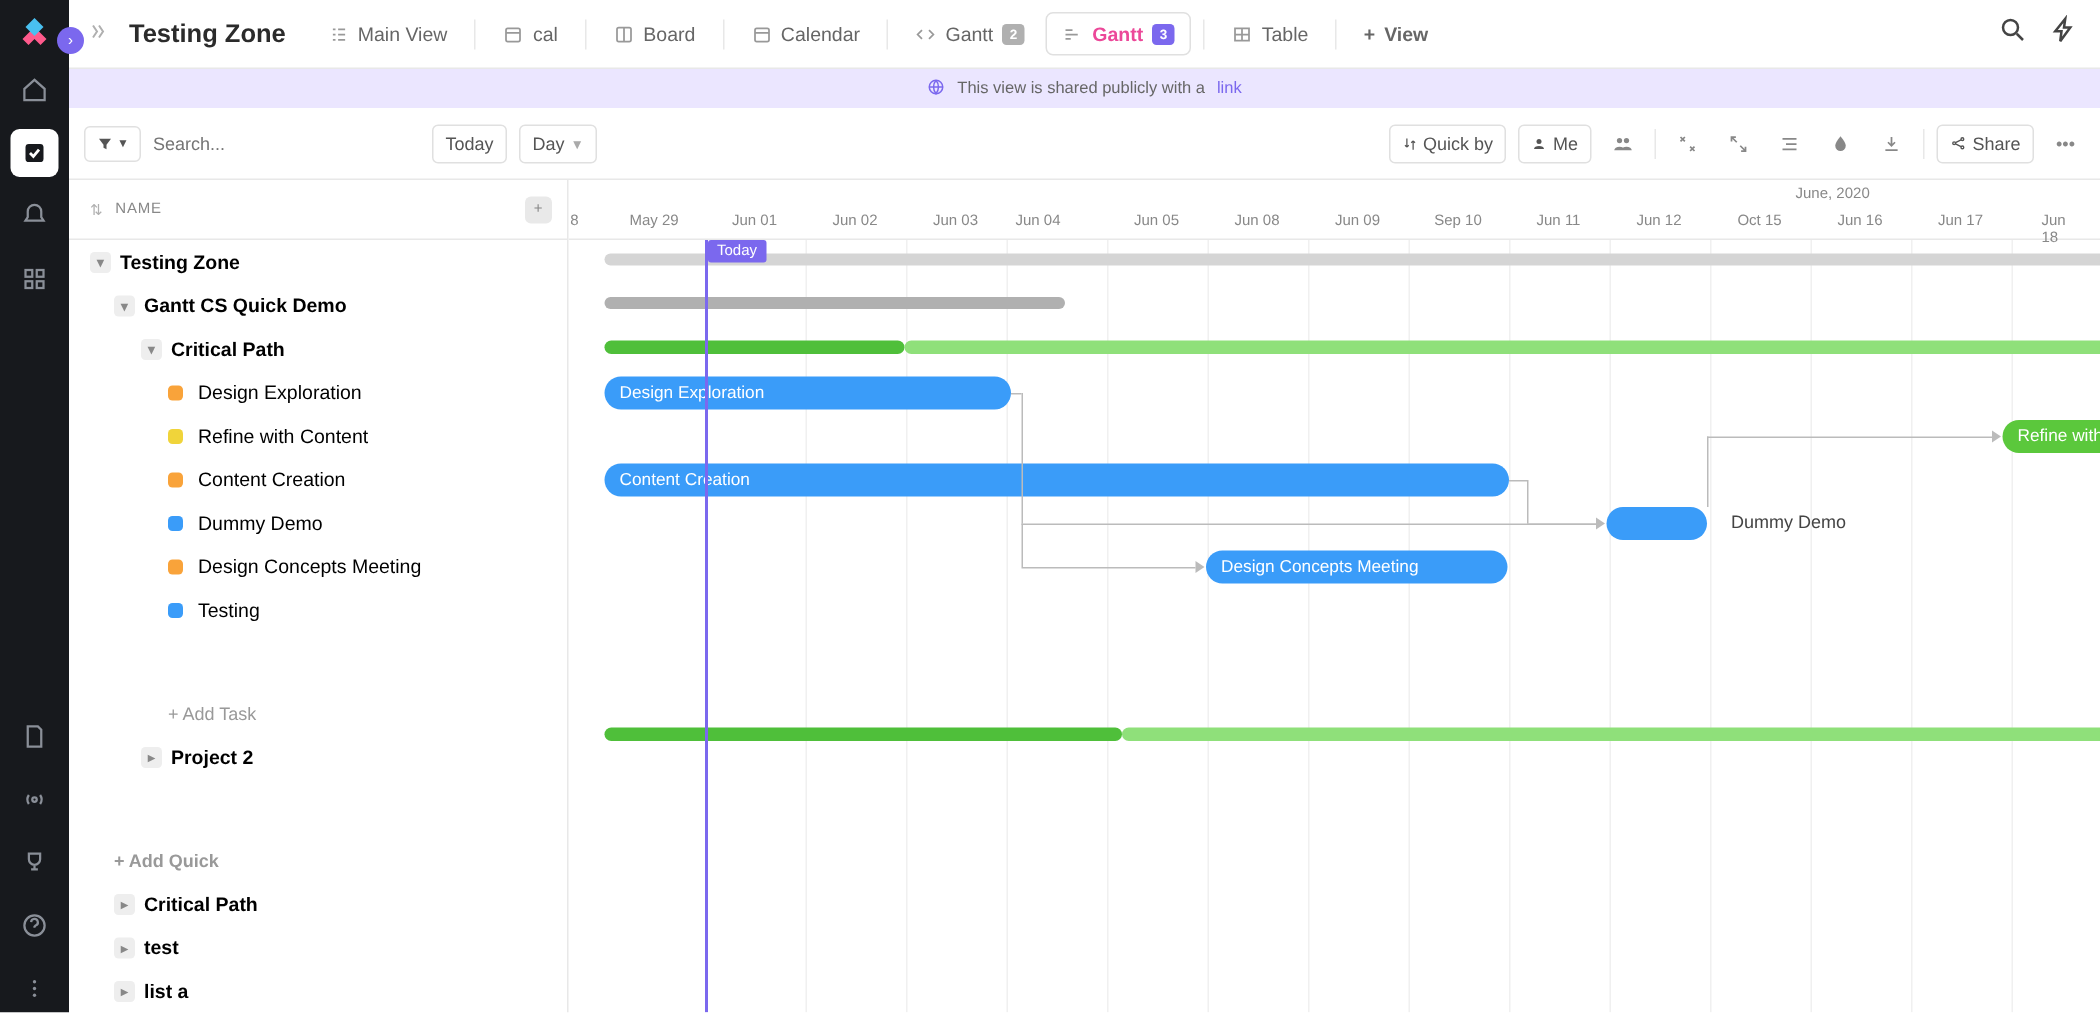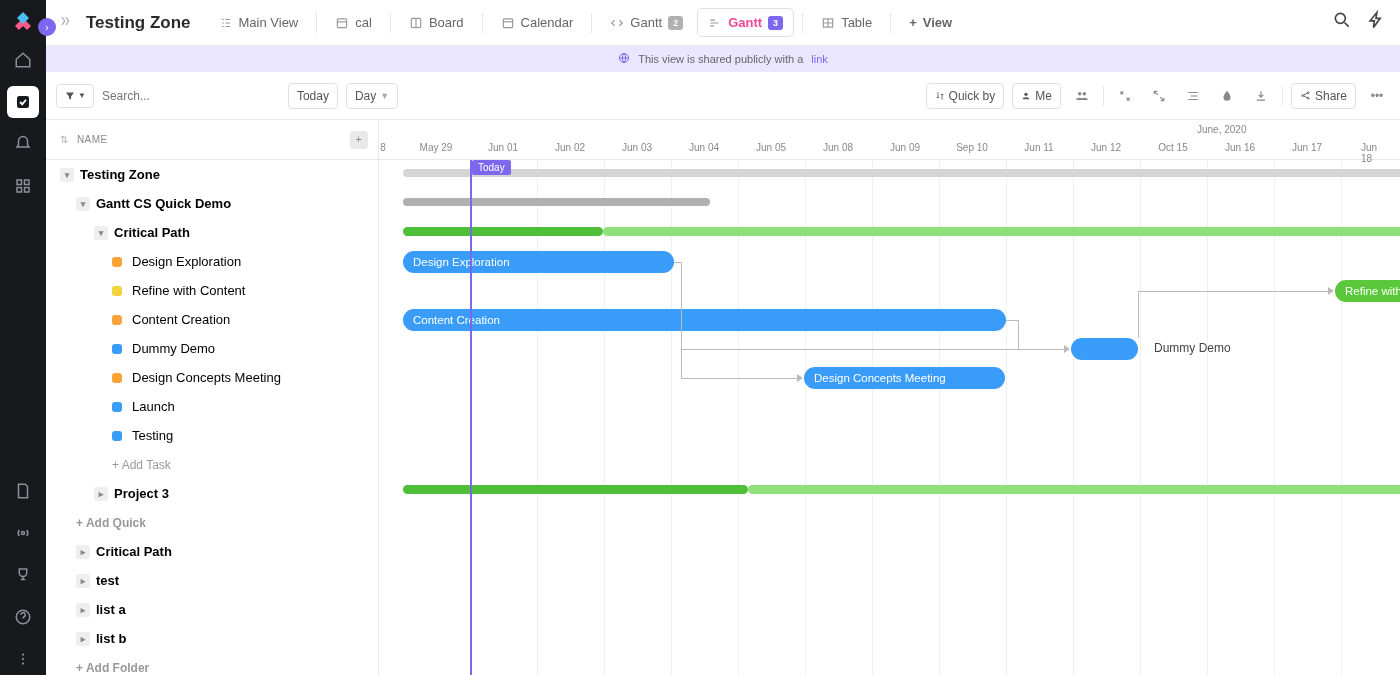"Jun 04" span.date-lbl { left: 325px -> 313px }
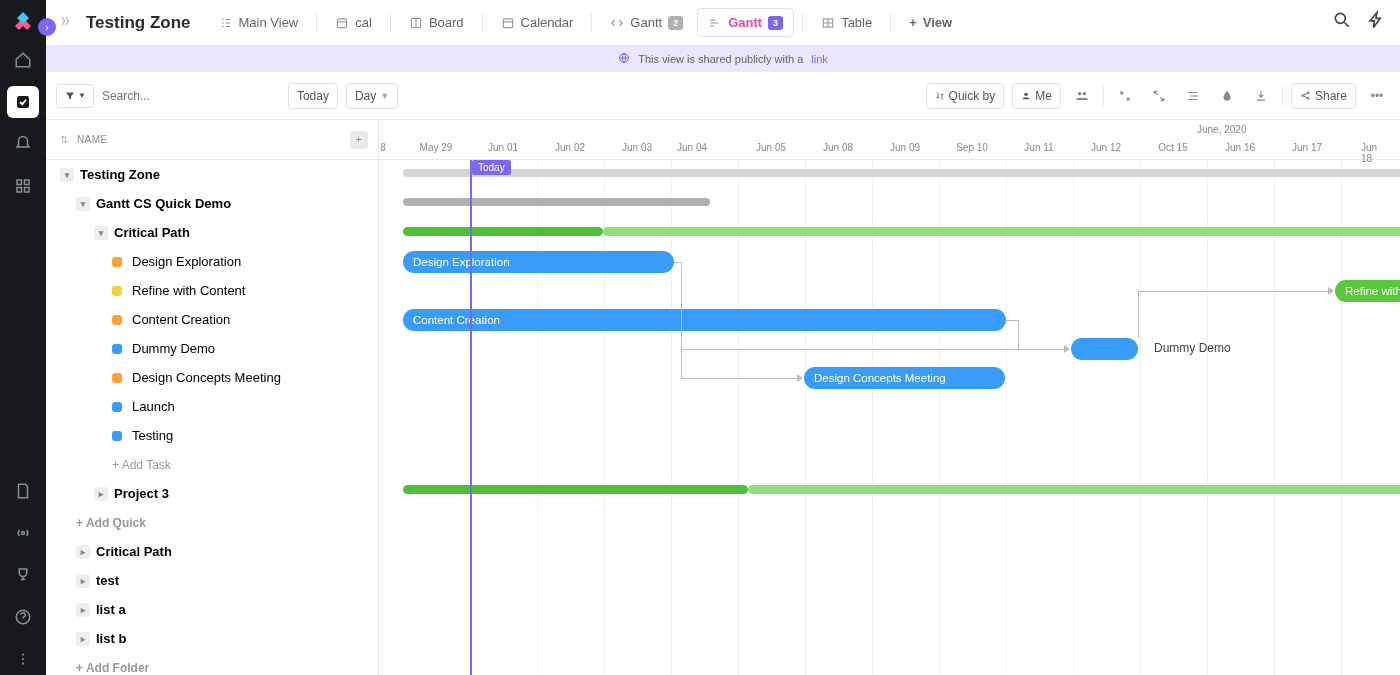"Launch" div.tree-row { html: <div> <span></span> <span>Launch</span> </div> -> none }
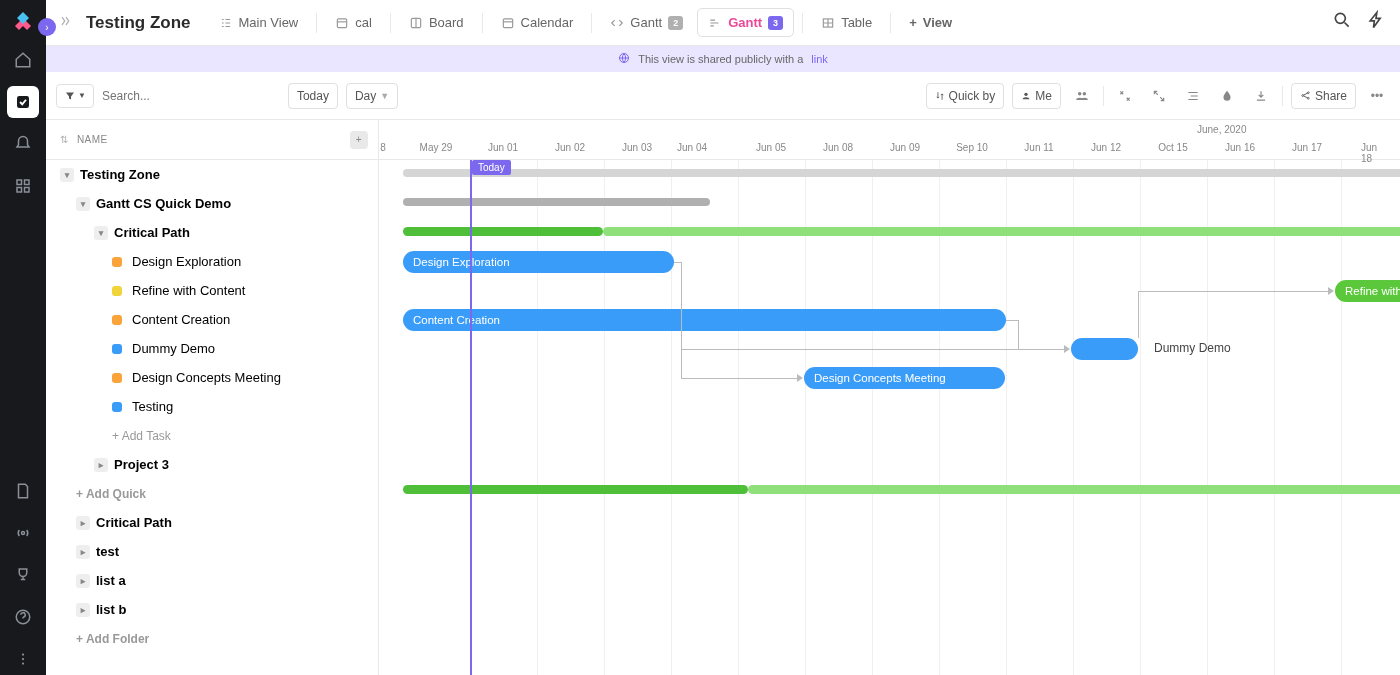"+ Add Task" .tree-row.add { margin-top: none -> 40px }
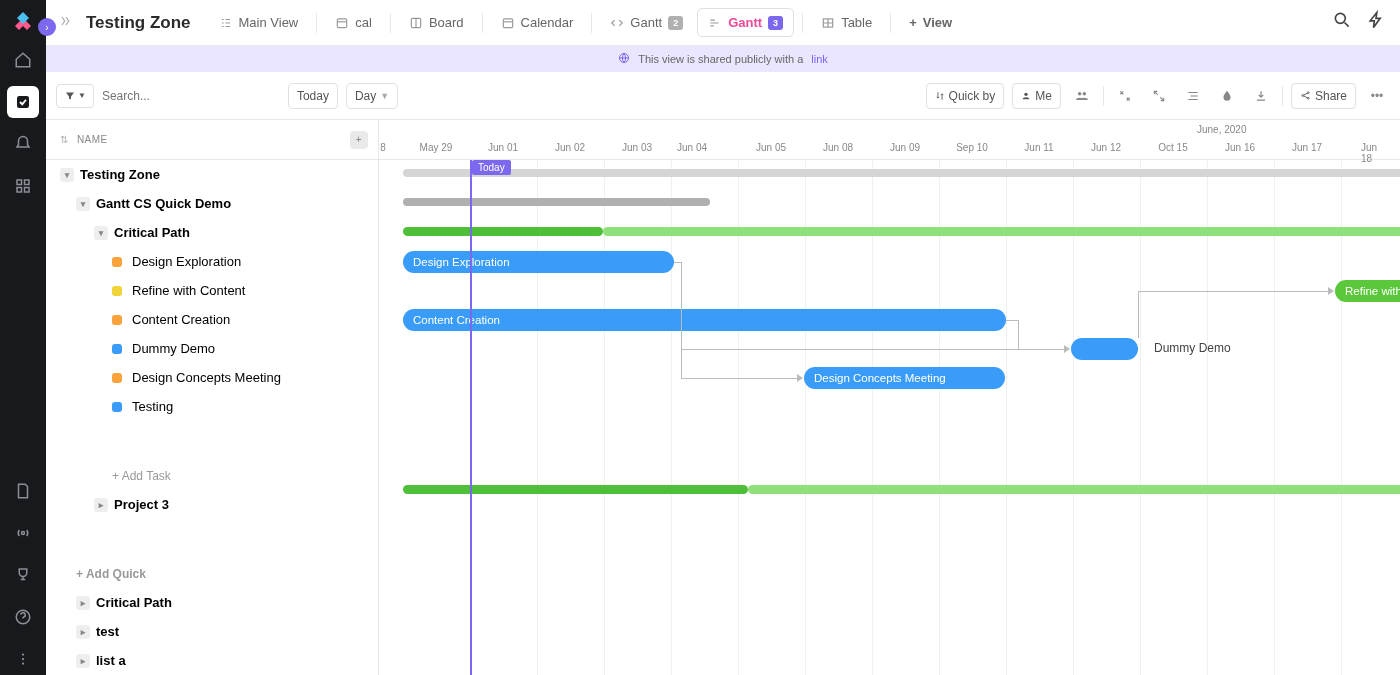"Project 3" span { text: 3 -> 2 }
